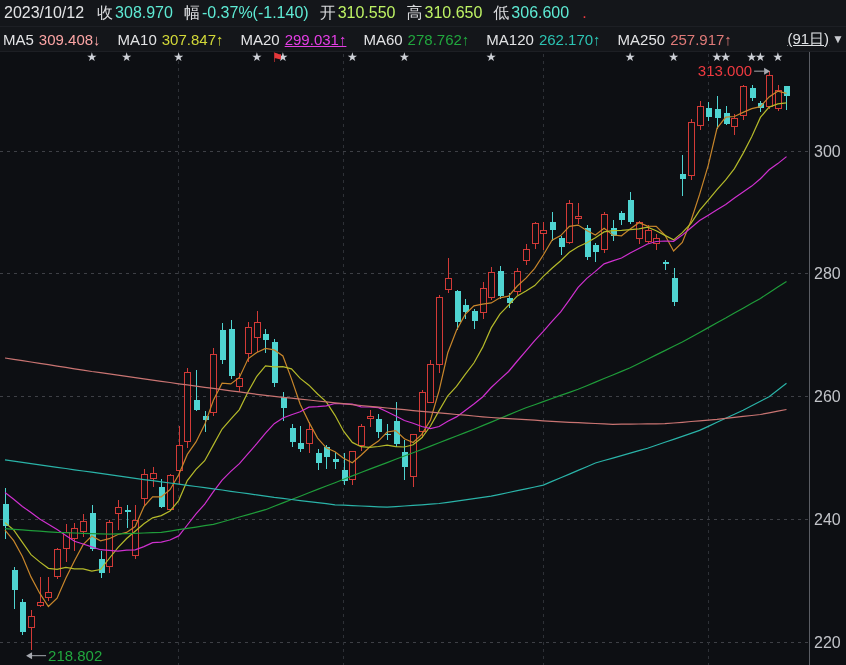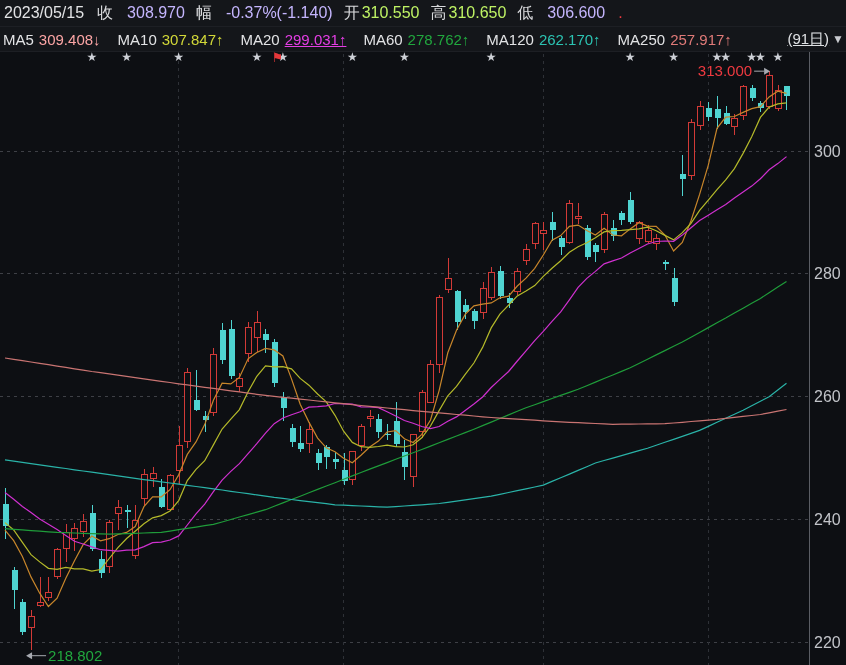"2023/05/15" span.qdate { text: 2023/05/15 -> 2023/10/12 }
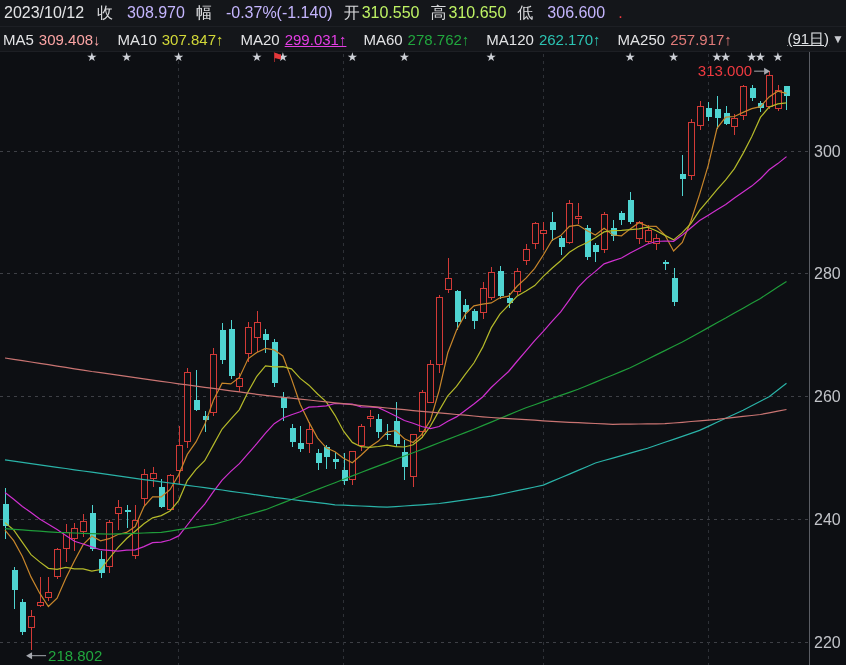"308.970" .t-down { color: #c4b5fd -> #5eead4; margin-left: 12px -> none }
